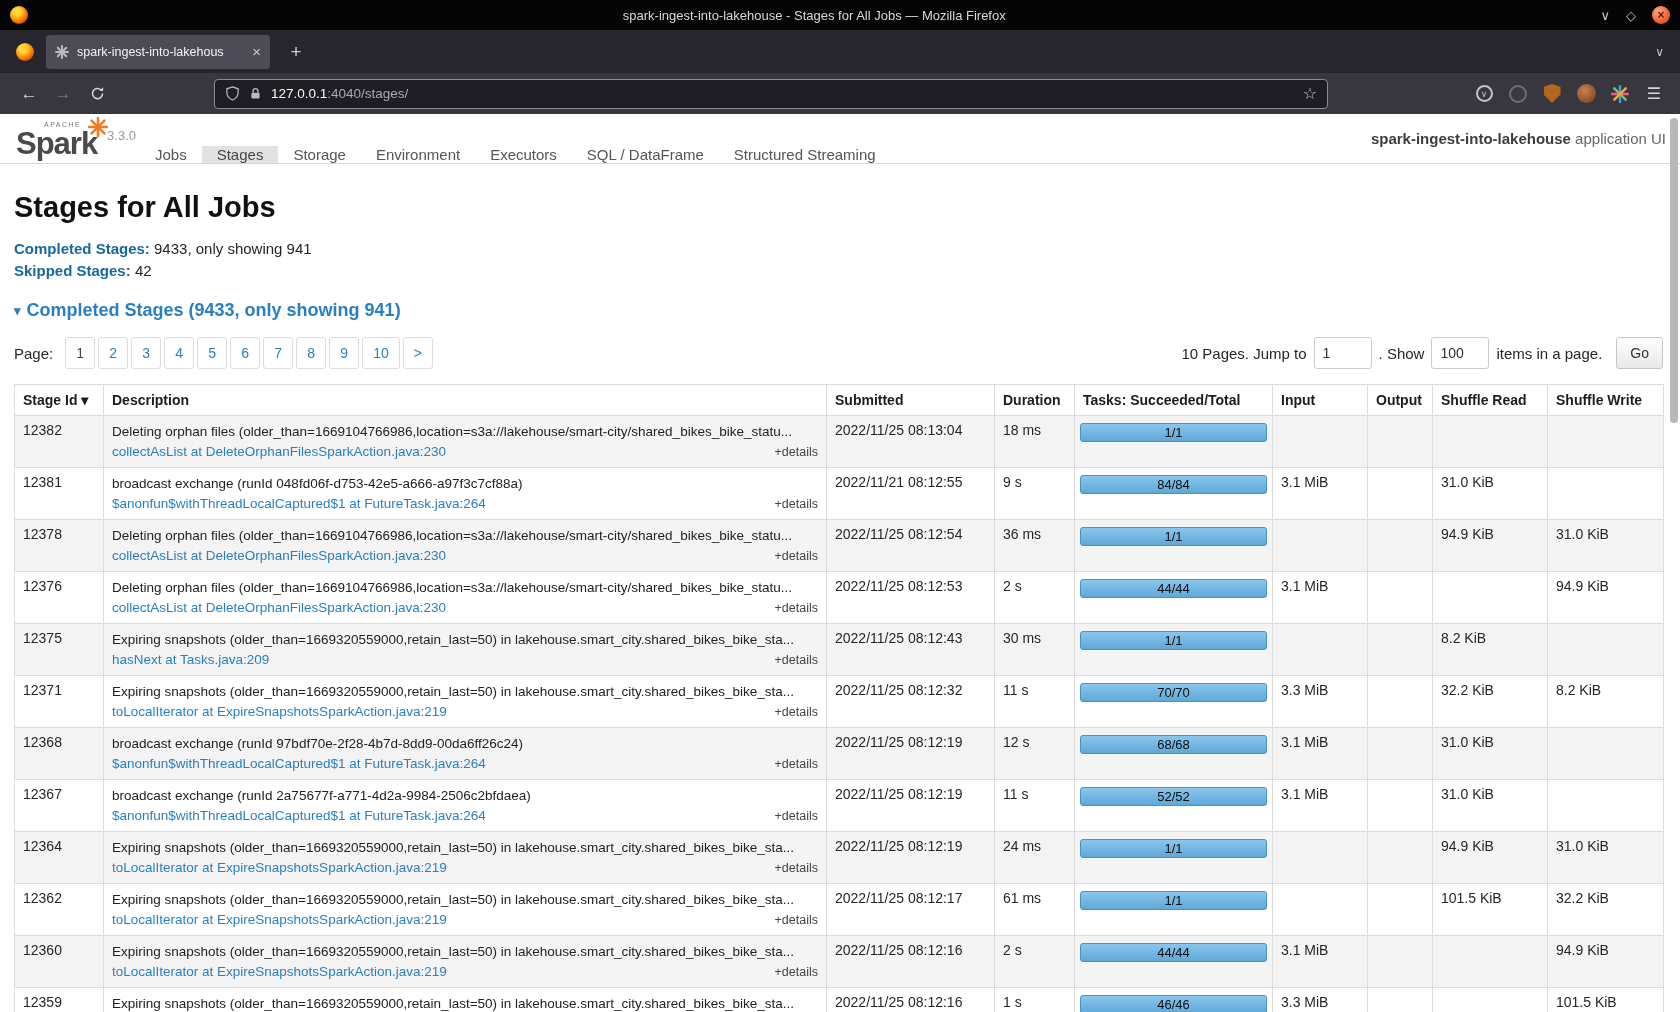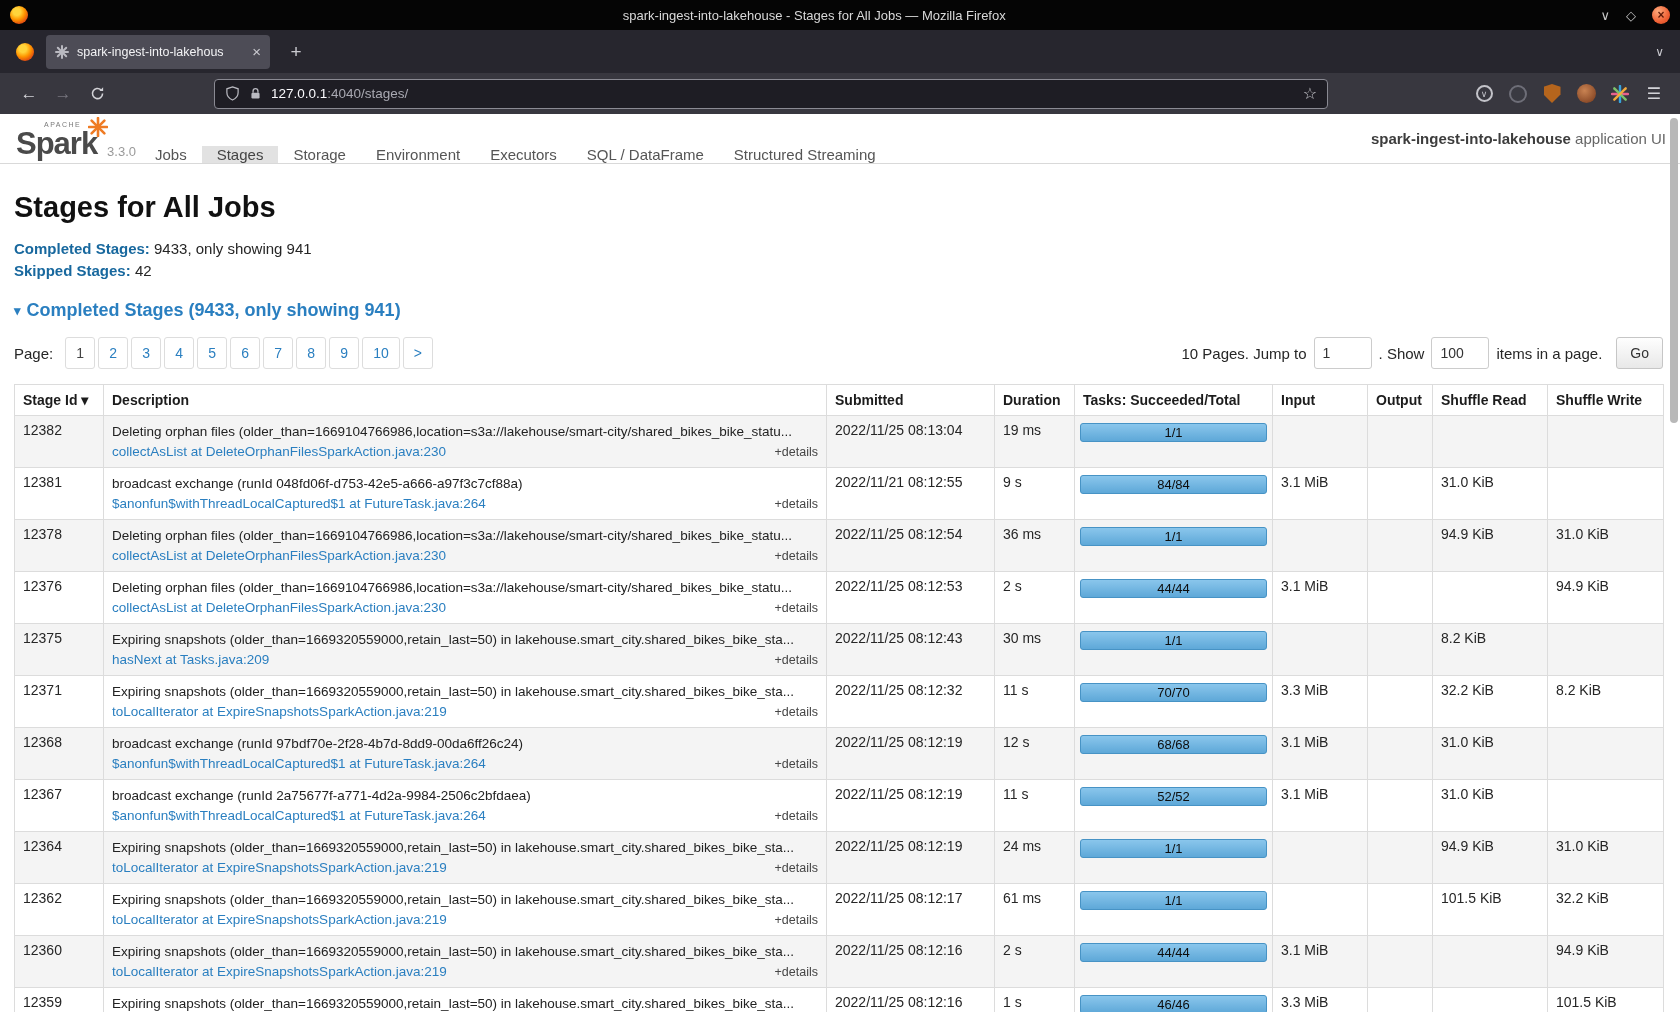"Spark" .spark-logo { margin: 4px 40px 0 0 -> 4px 40px 16px 0 }
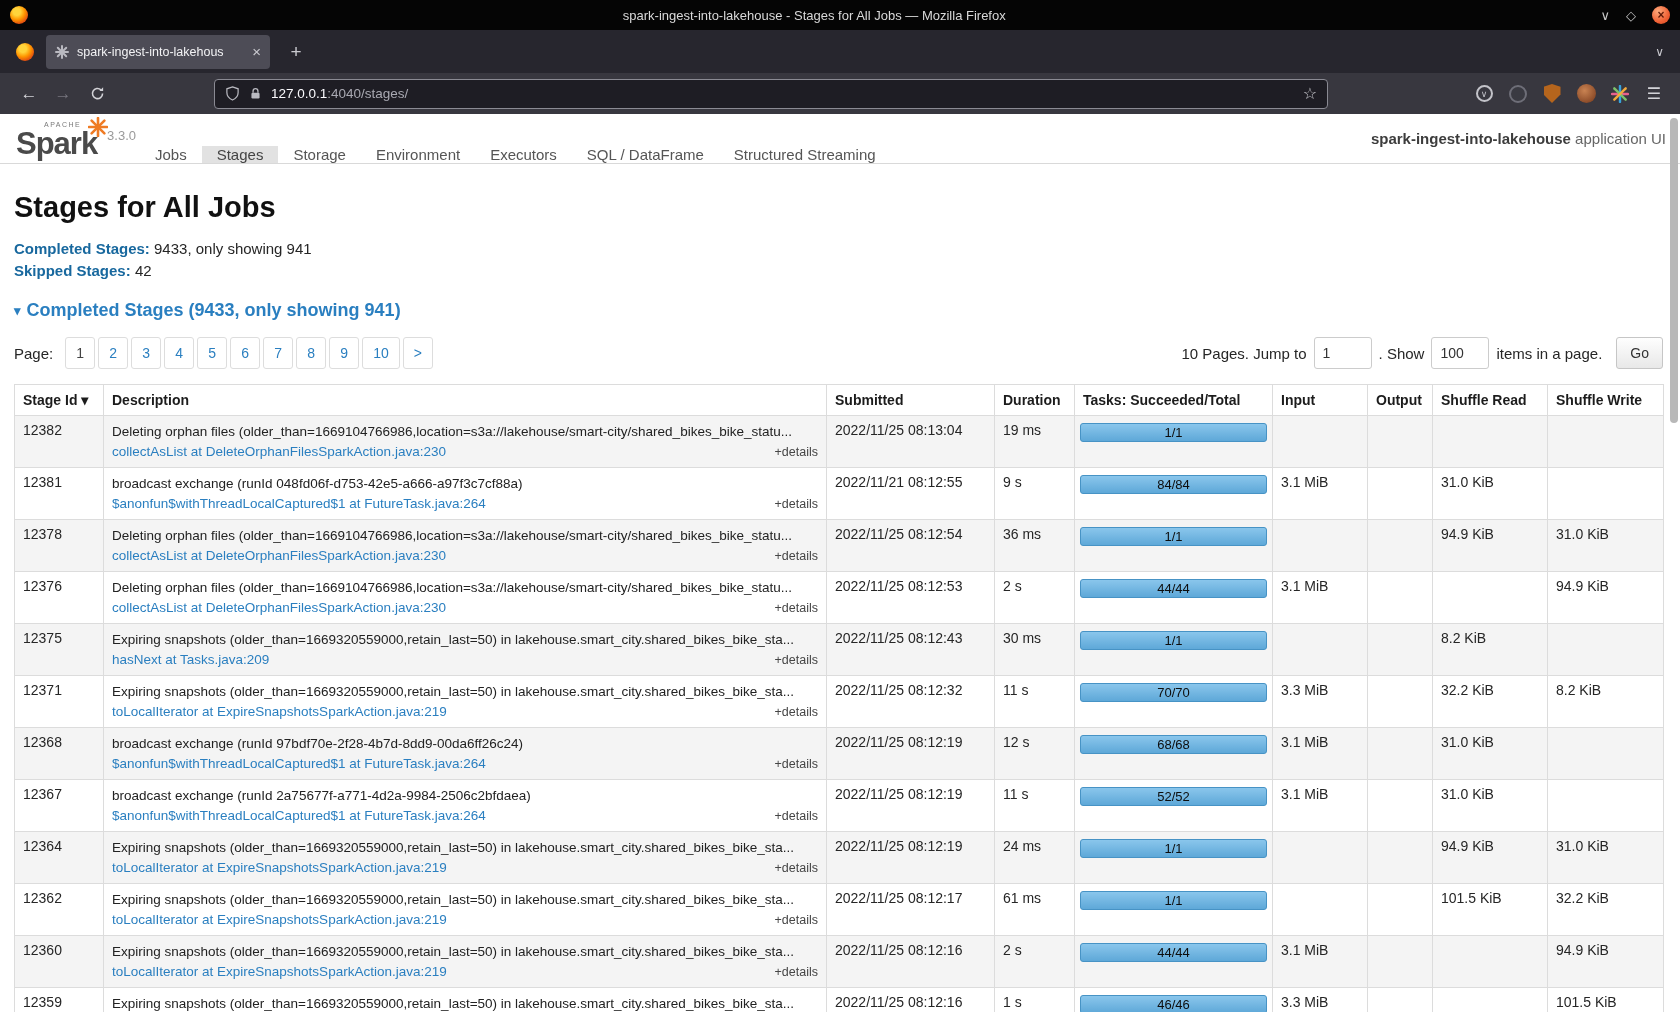"19 ms" td { text: 19 -> 18 }
